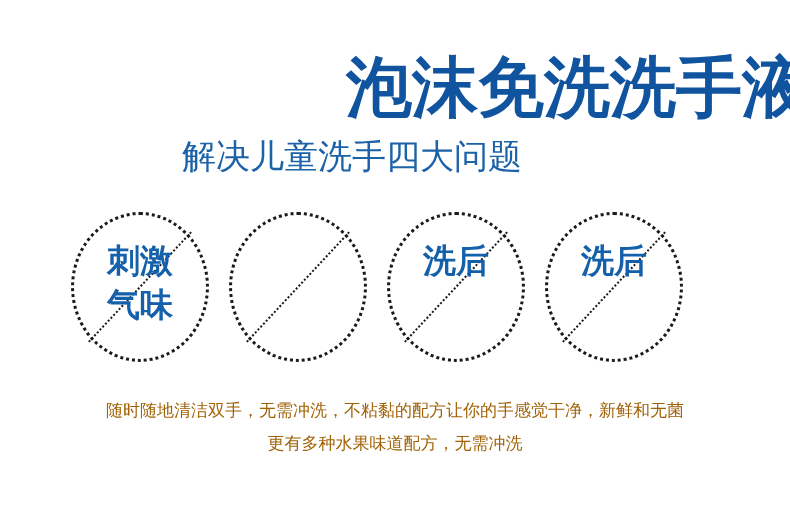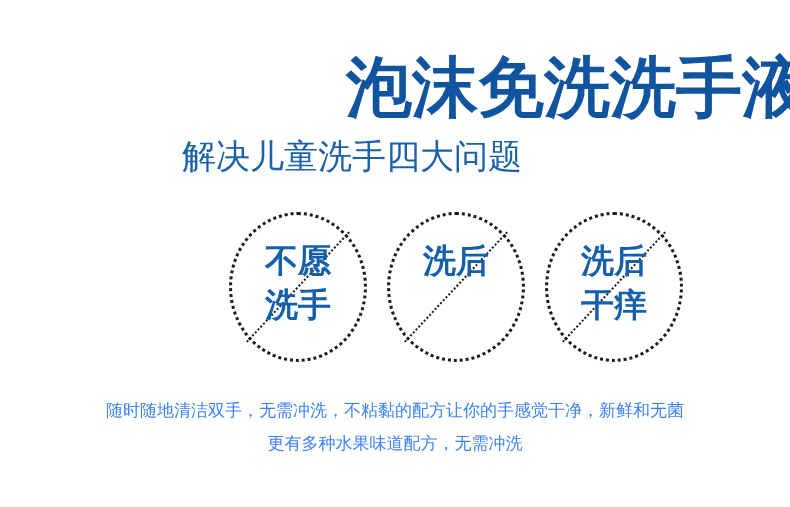"刺激" div.badge { html: none -> <div> <div></div> <div></div> <div> <span>刺激</span> <span>气味</span> </div> </div> }
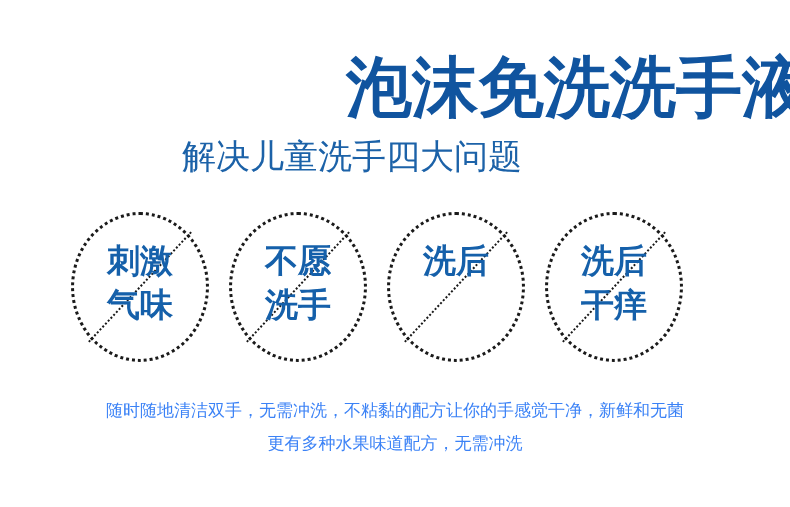"不愿" div.label { html: <div> <span>不愿</span> <span>洗手</span> </div> -> none }
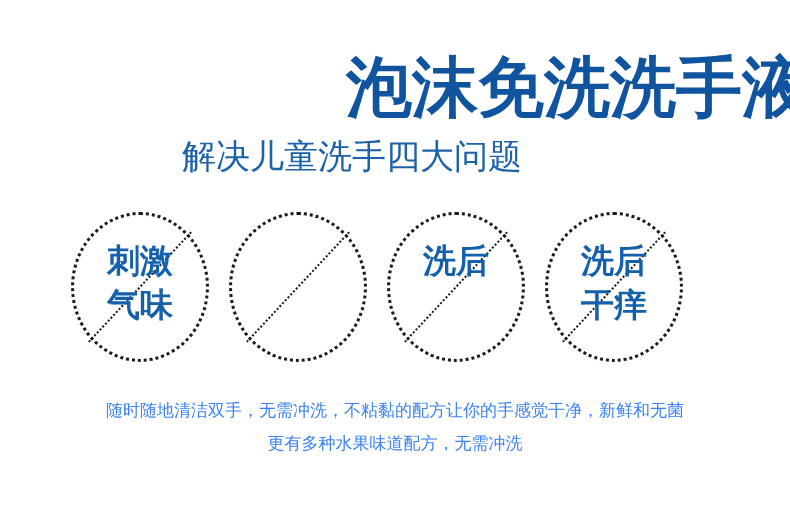"干痒" span.line { html: <span>干痒</span> -> none }
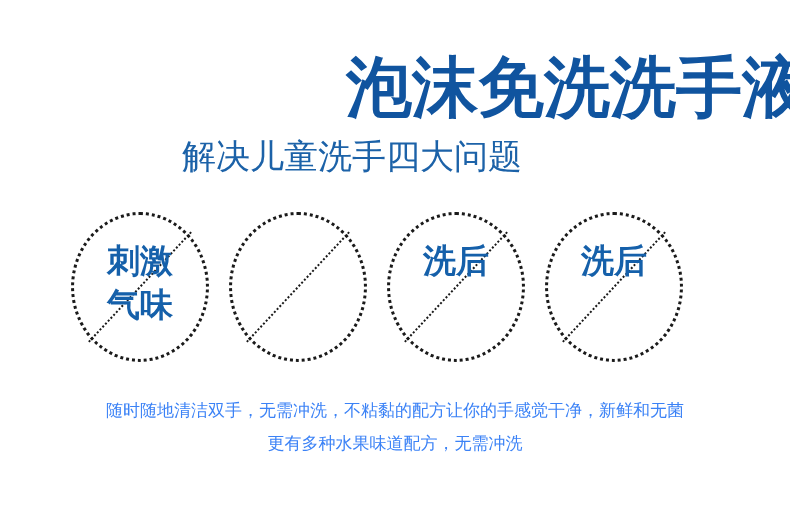"随时随地清洁双手，无需冲洗，不粘黏的配方让你的手感觉干净，新鲜和无菌" .desc { color: #3b82f6 -> #a16207 }
